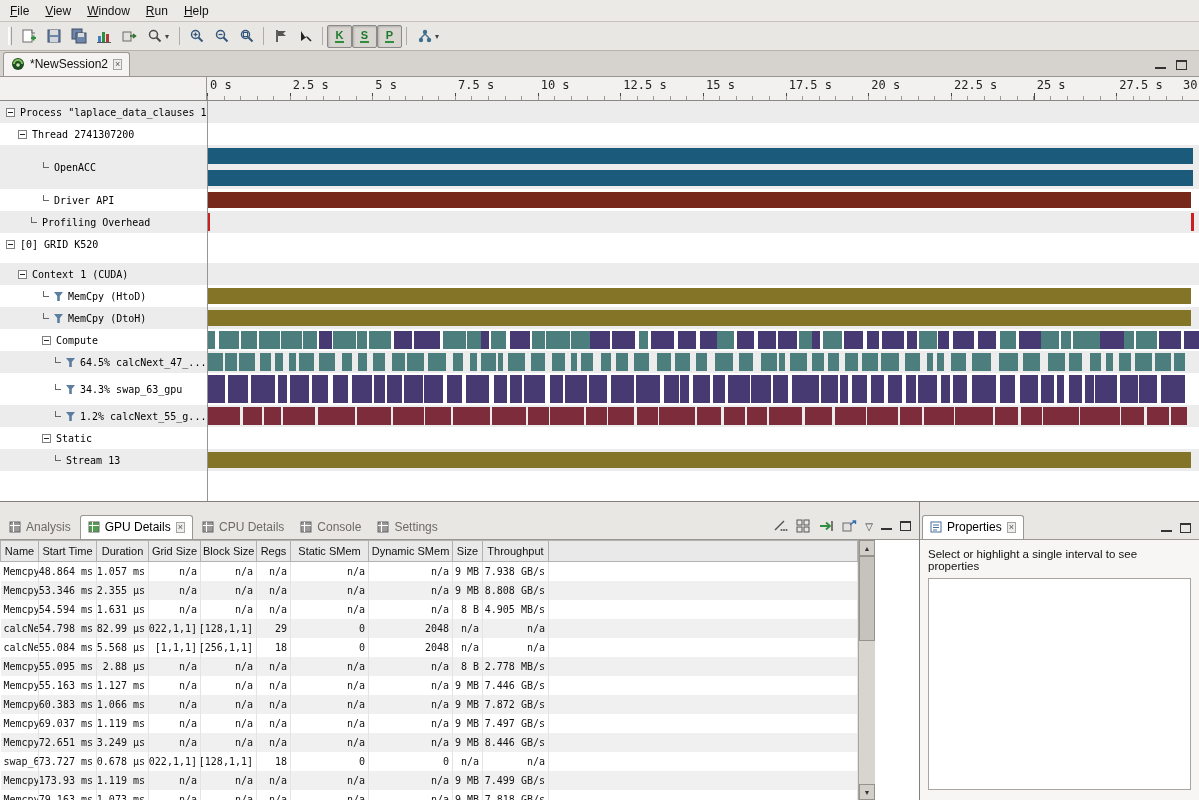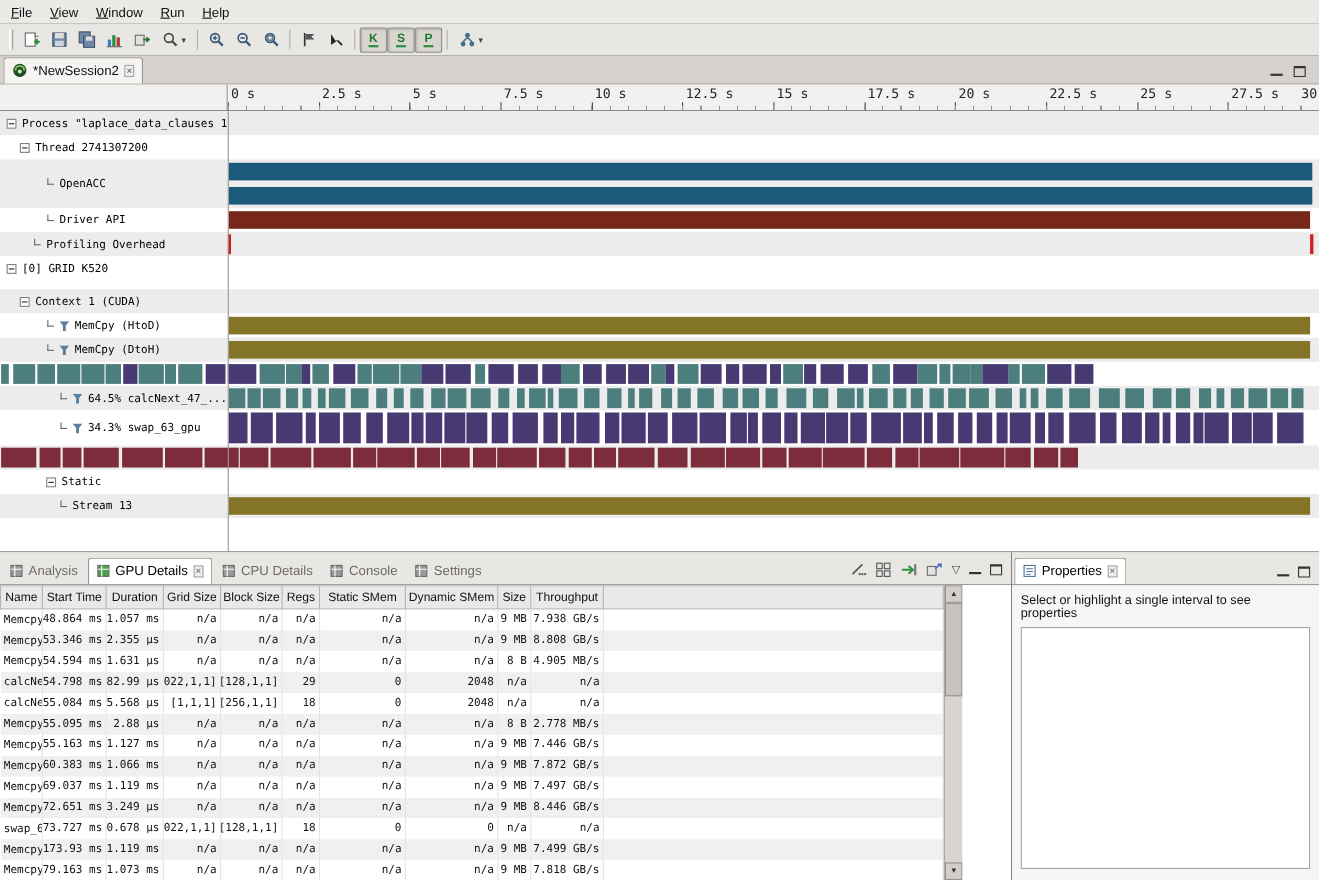"Compute" div.tree { html: none -> <div> <span></span> <span></span> <span>Compute</span> </div> }
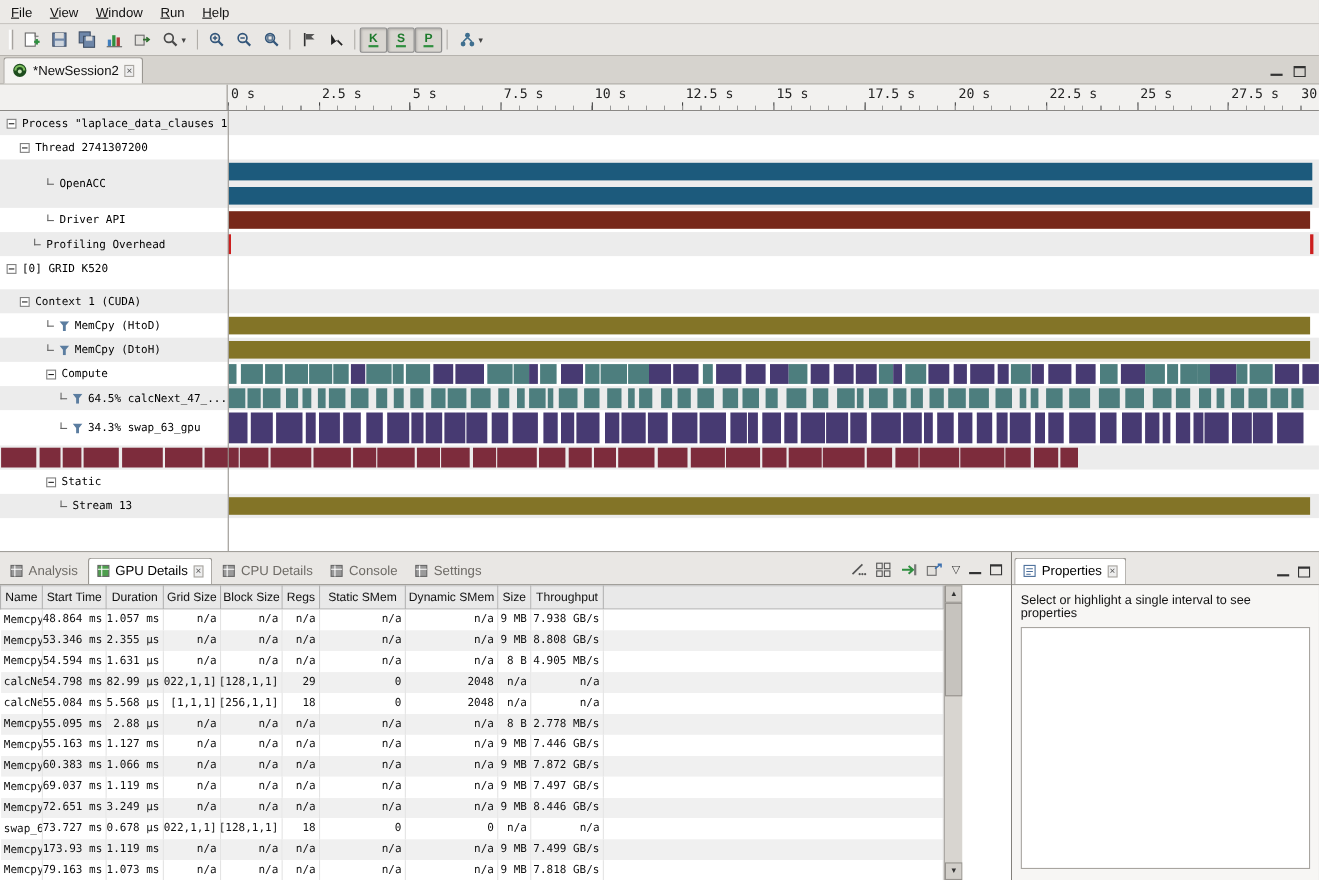"1.2% calcNext_55_g..." div.tree { html: none -> <div> <span></span> <span></span> <svg> <path></path> </svg> <span>1.2% calcNext_55_g...</span> </div> }
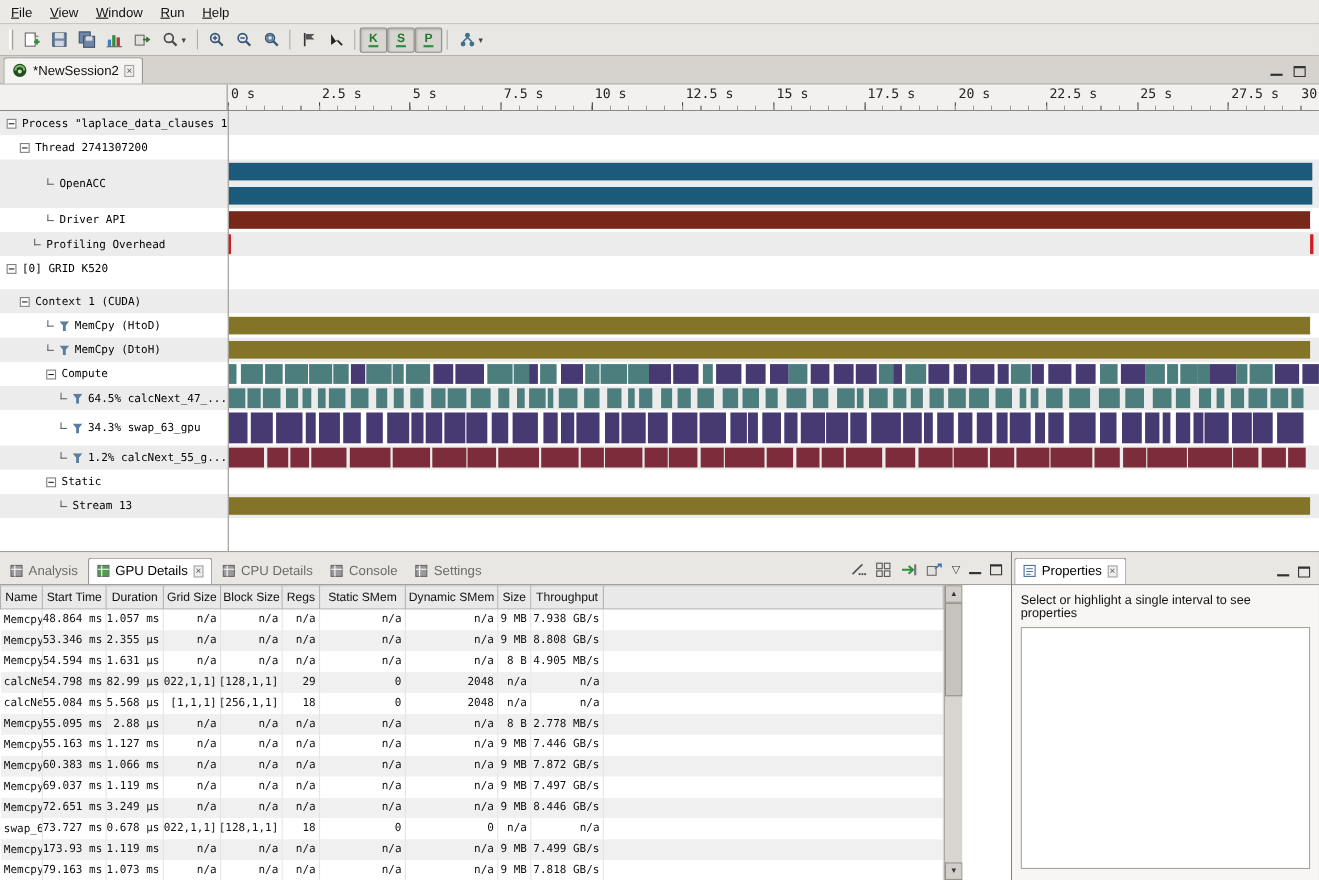"Analysis" .panel-hdr { height: 30px -> 38px }
